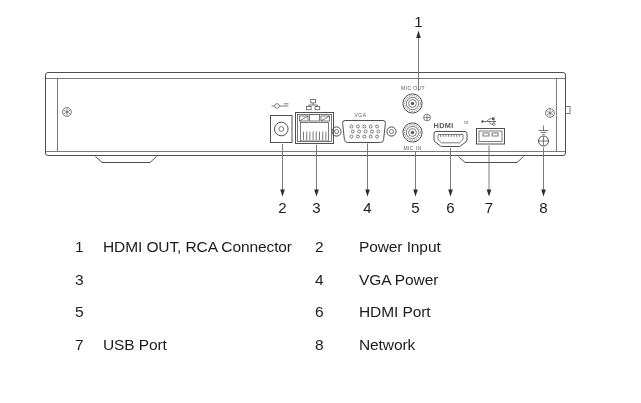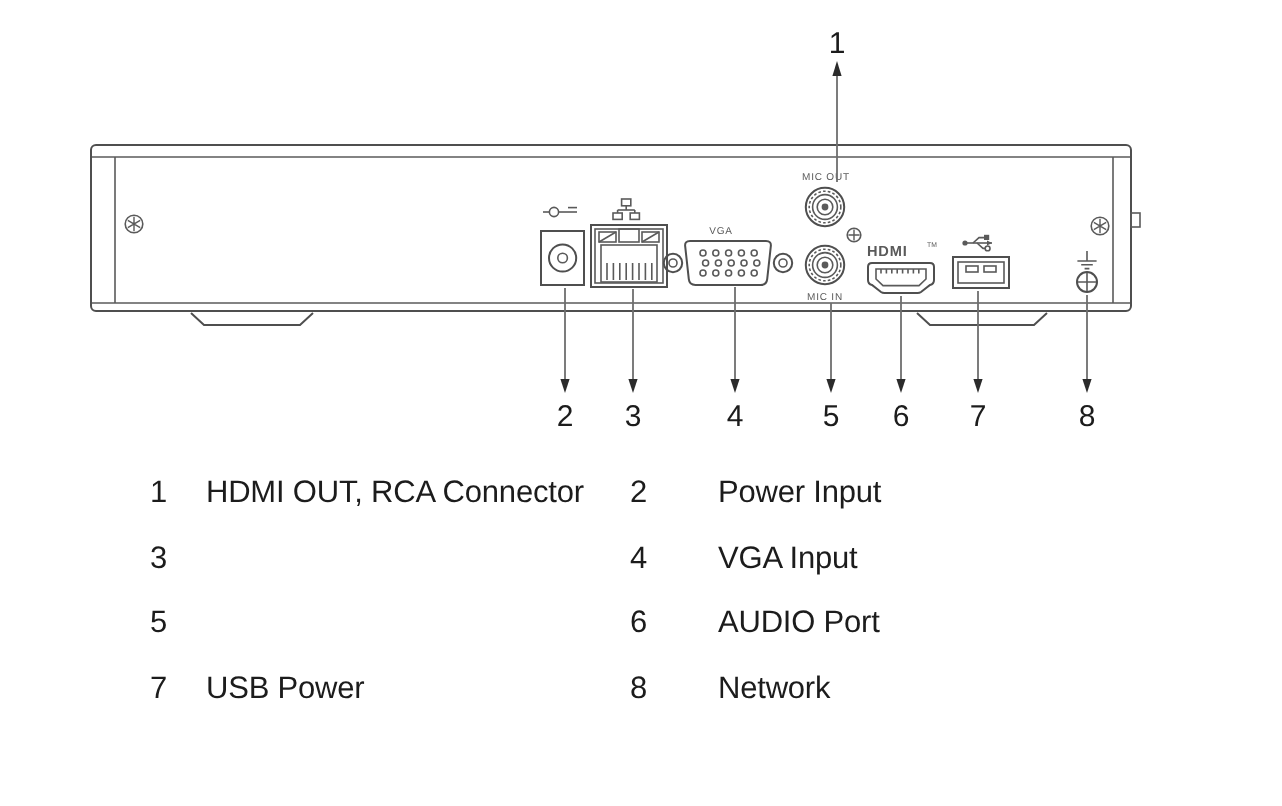"VGA Input" span.c2l { text: Input -> Power }
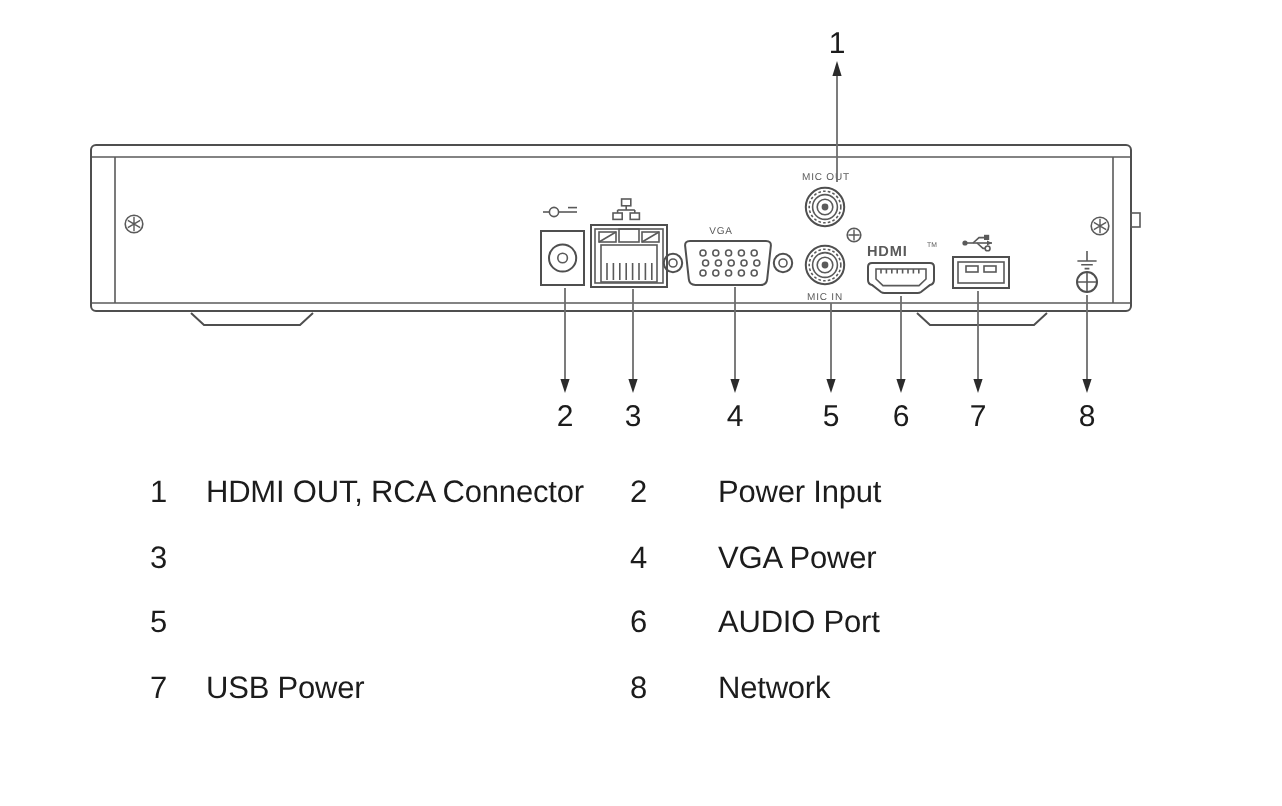"AUDIO Port" span.c2l { text: AUDIO -> HDMI }
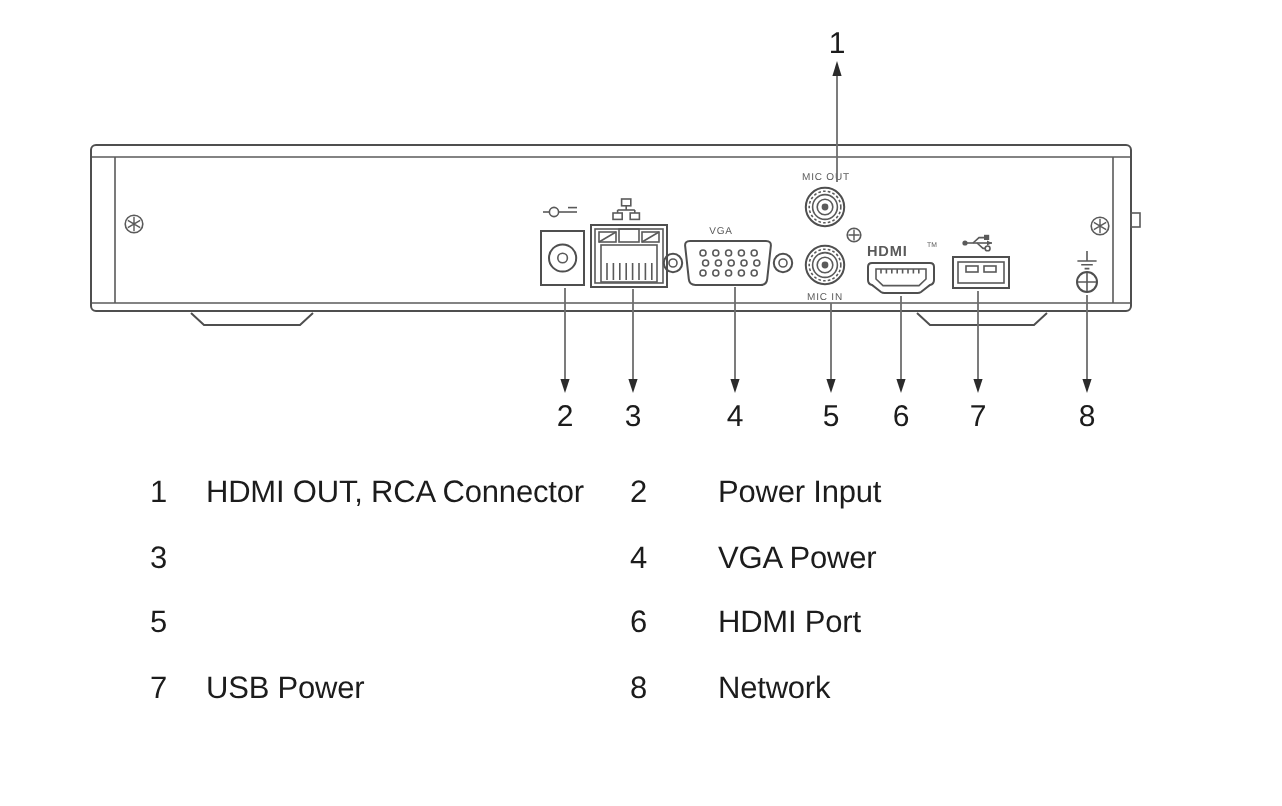"USB Power" span.c1l { text: Power -> Port }
